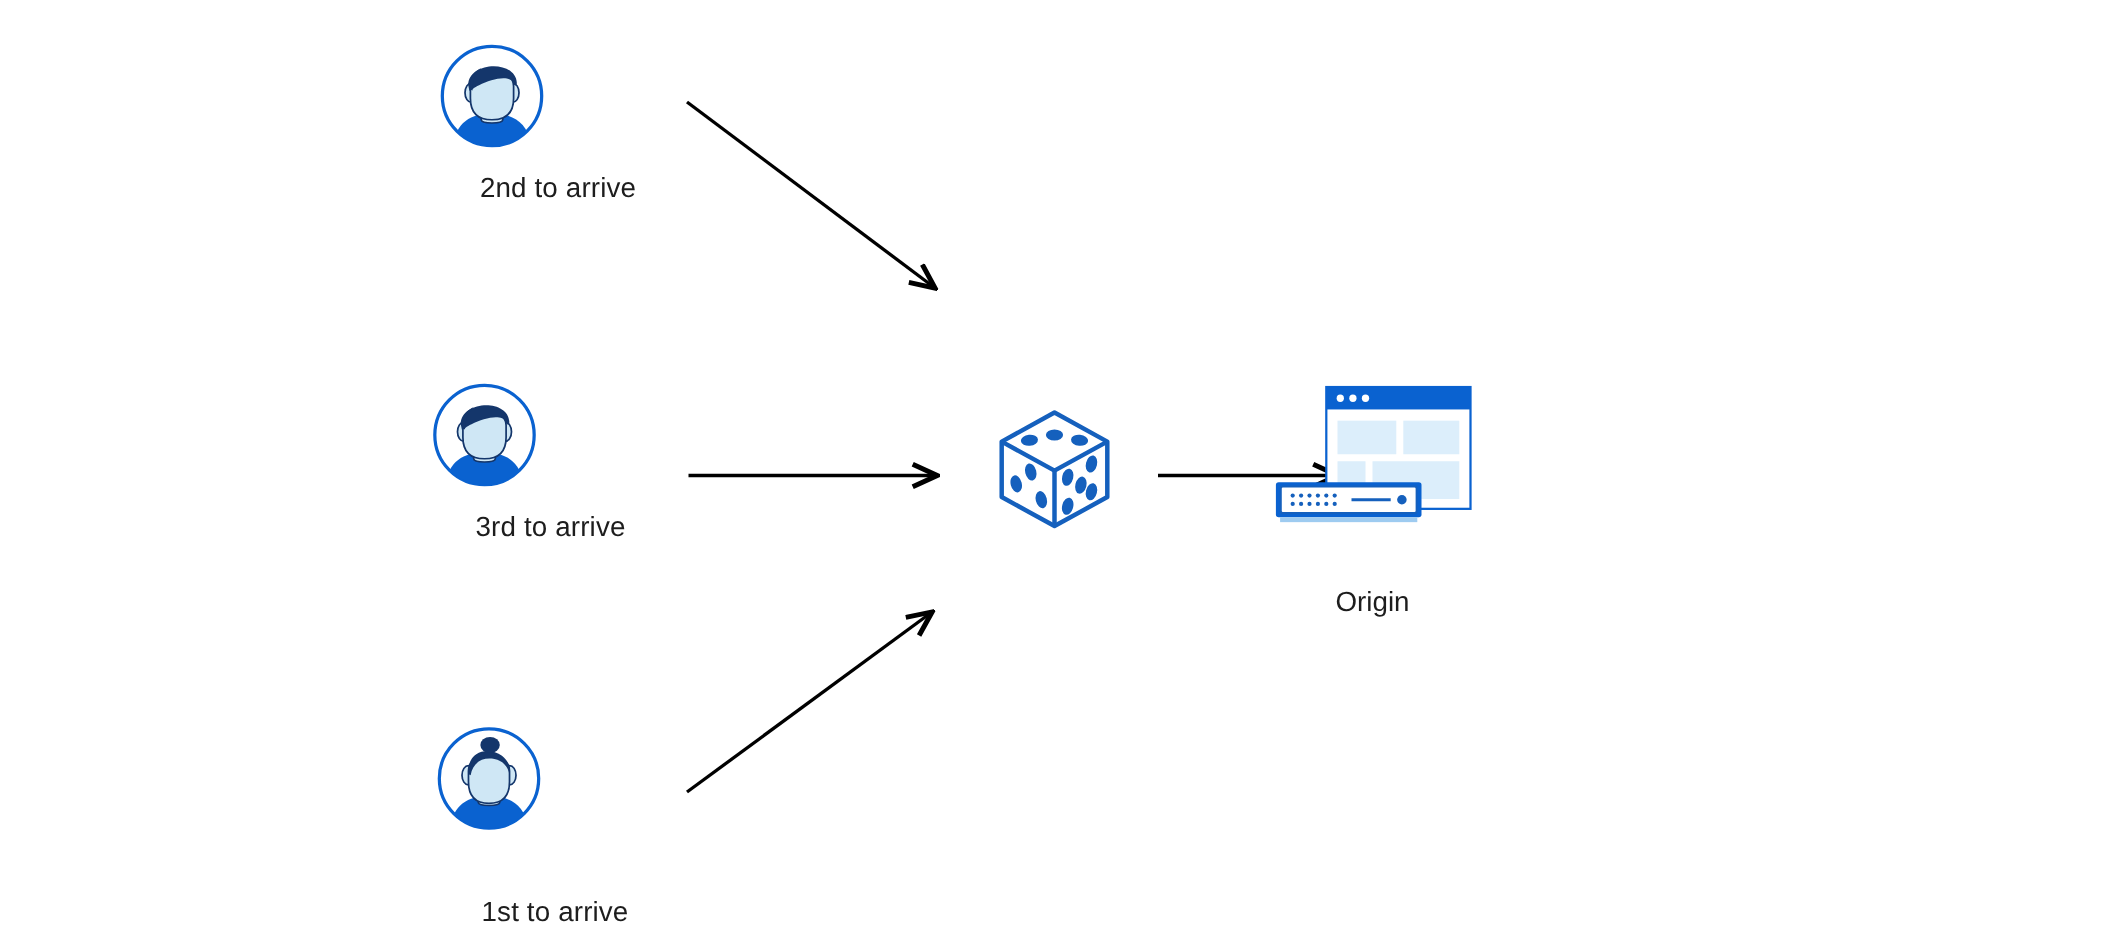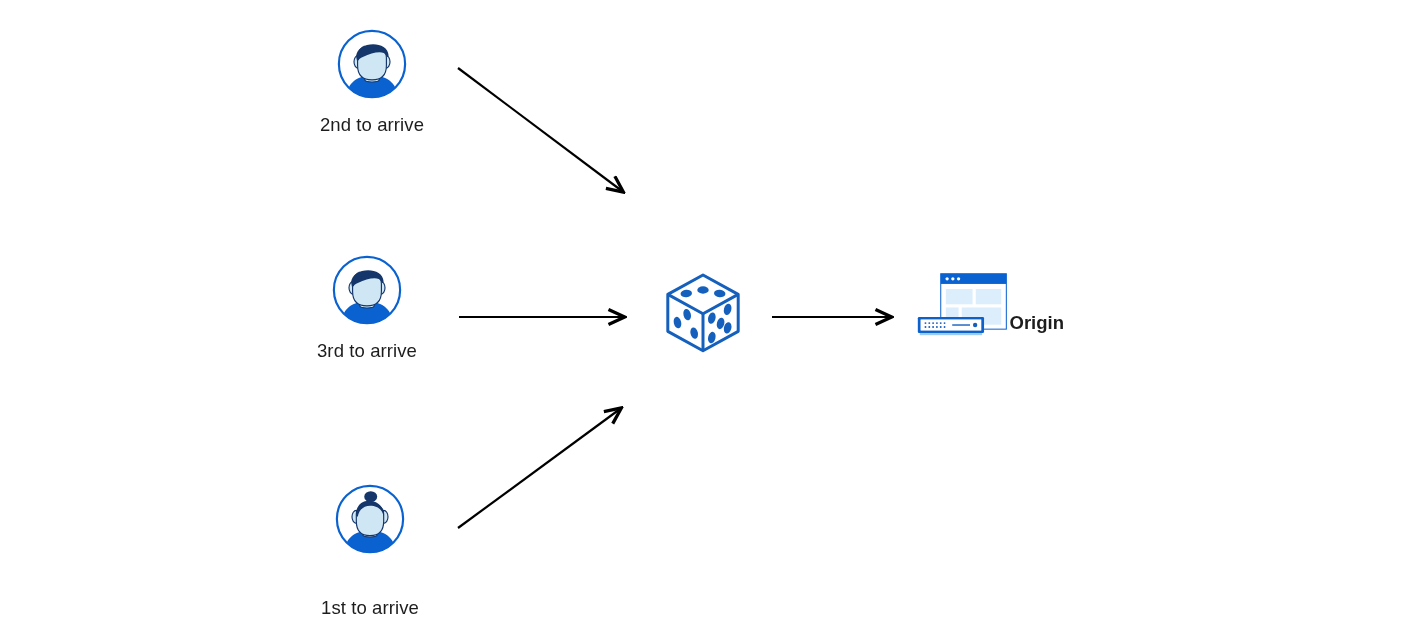"2nd to arrive" .avatar-node { align-items: center -> none }
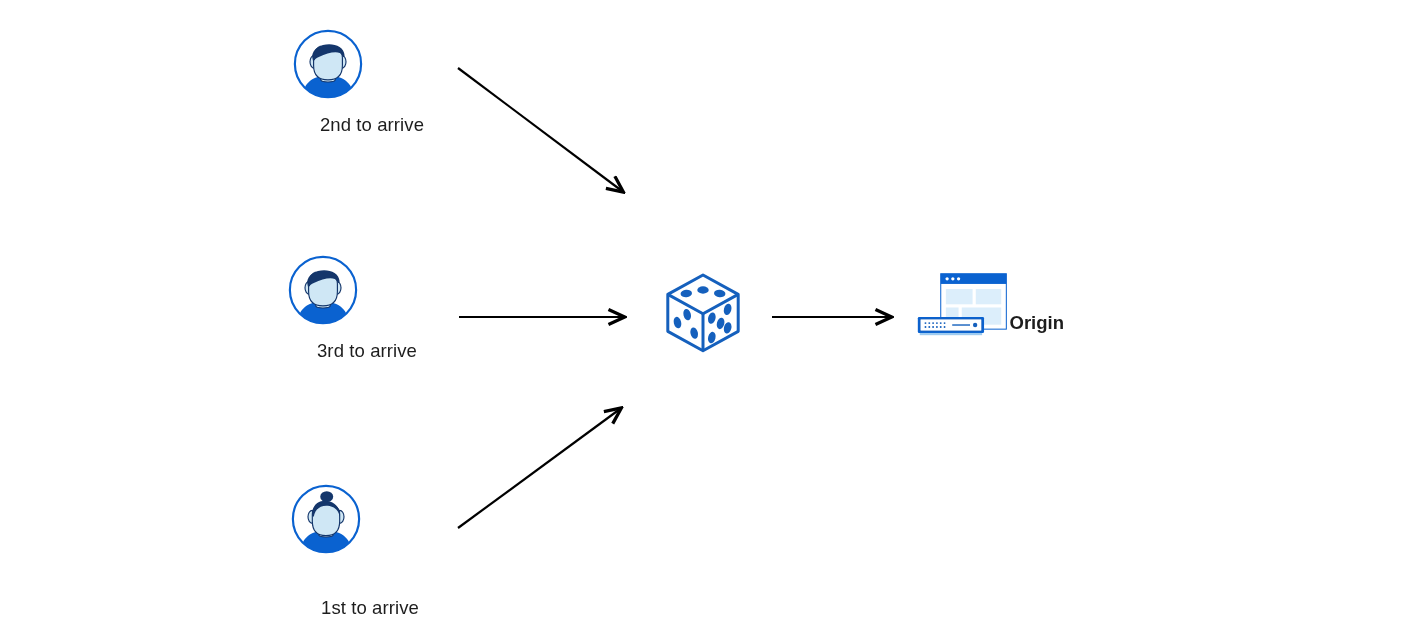"Origin" .origin-node { flex-direction: row -> column; font-weight: bold -> none; left: 914px -> 840px }
